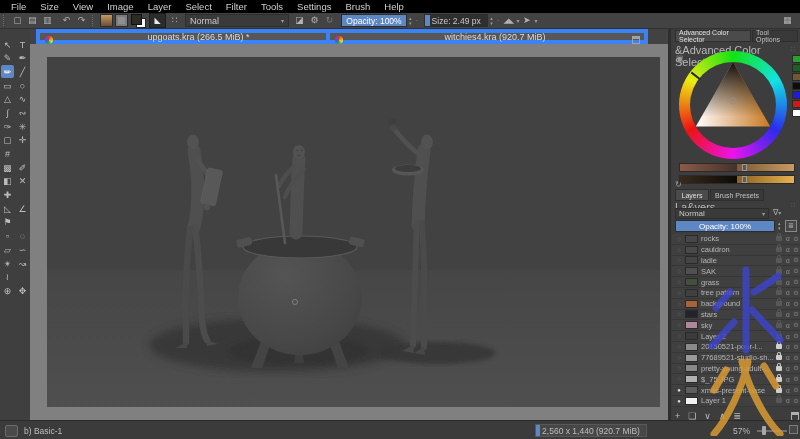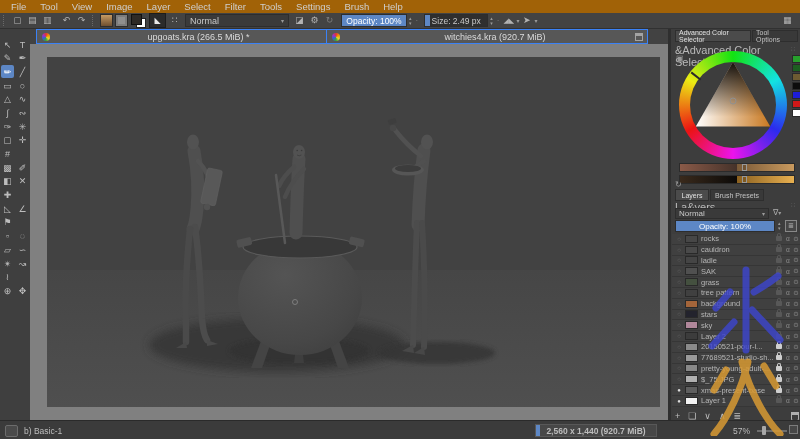"File" #menubar { background: #a16207 -> #000000 }
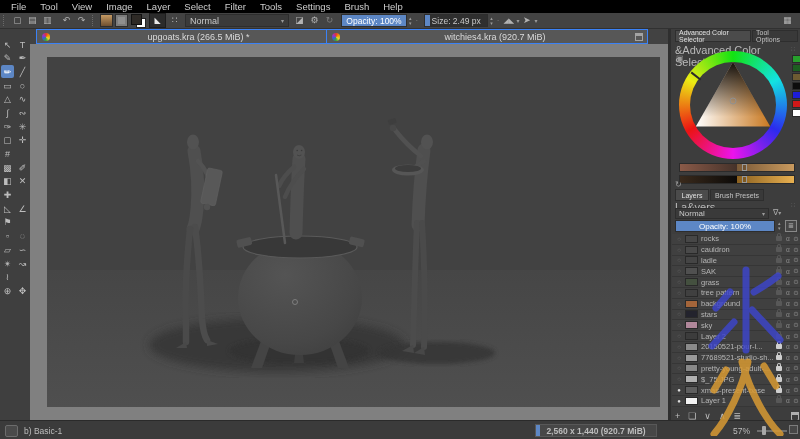"Tool" span.menu-item { text: Tool -> Size }
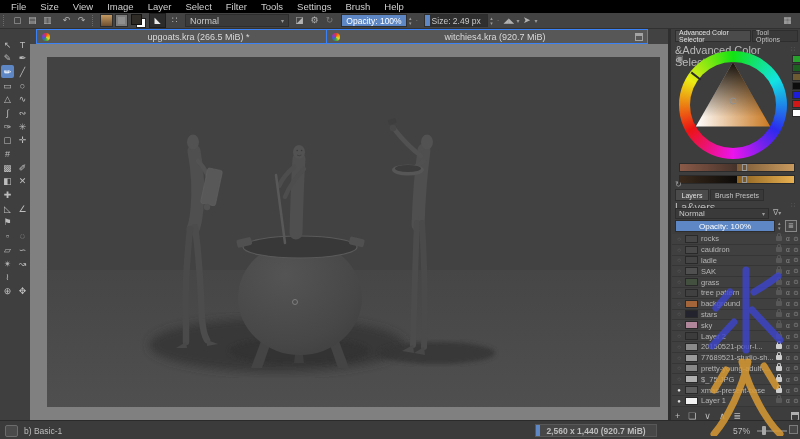"upgoats.kra (266.5 MiB) *" .doc-tab { border: 1px solid #3b82f6 -> 4px solid #3b82f6 }
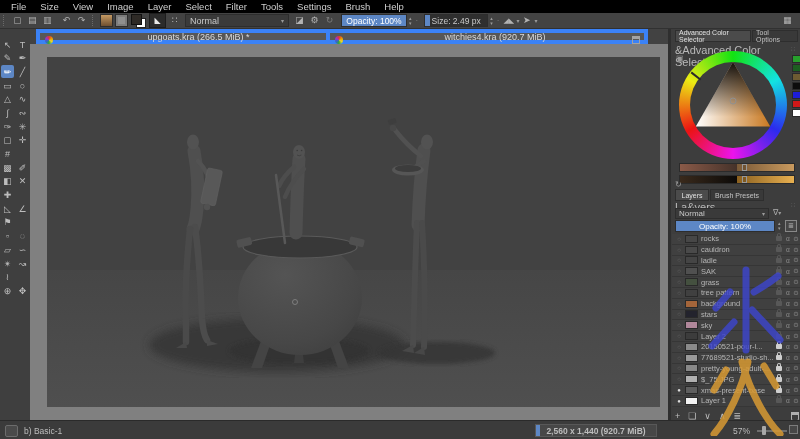"2,560 x 1,440 (920.7 MiB)" .mem-box { font-weight: bold -> none; width: 122px -> 112px }
